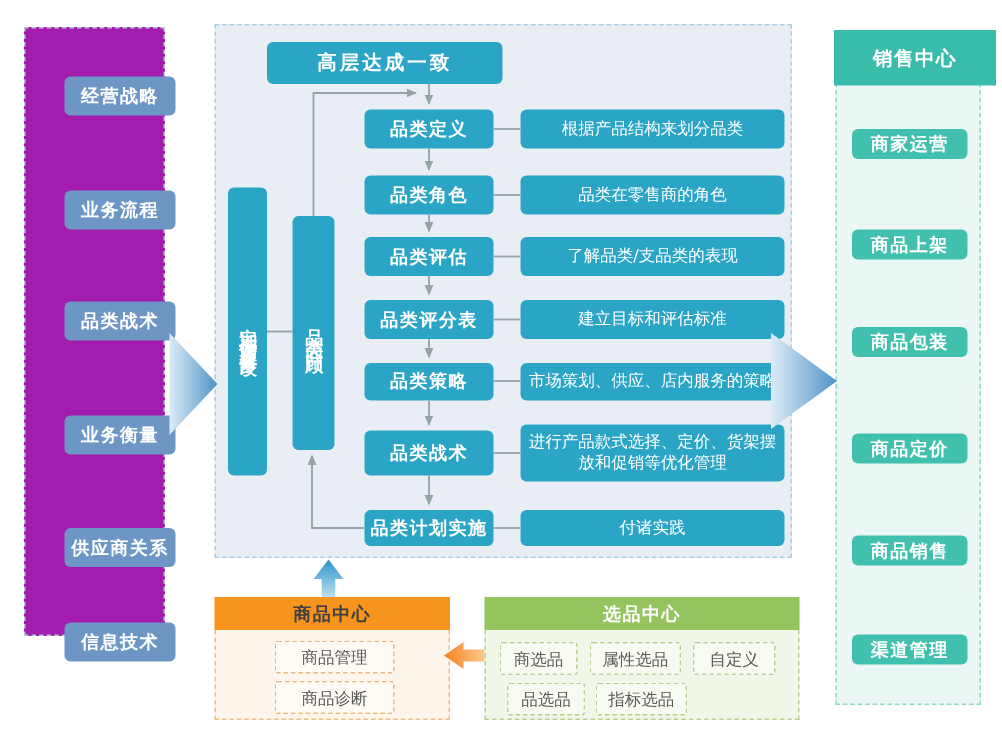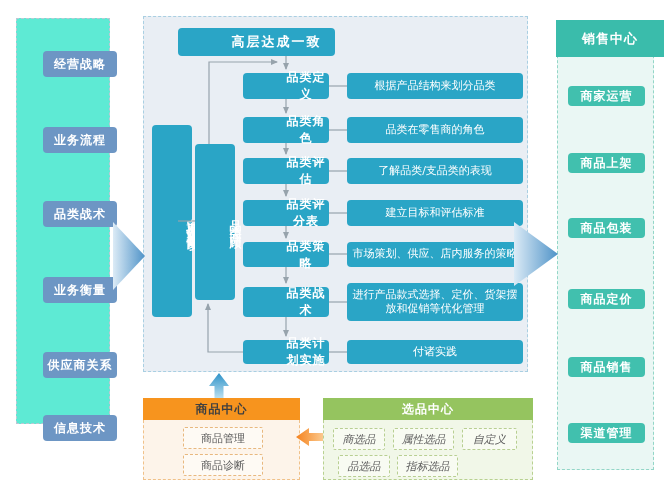"高层达成一致" .teal-box { padding-left: 40px -> none }
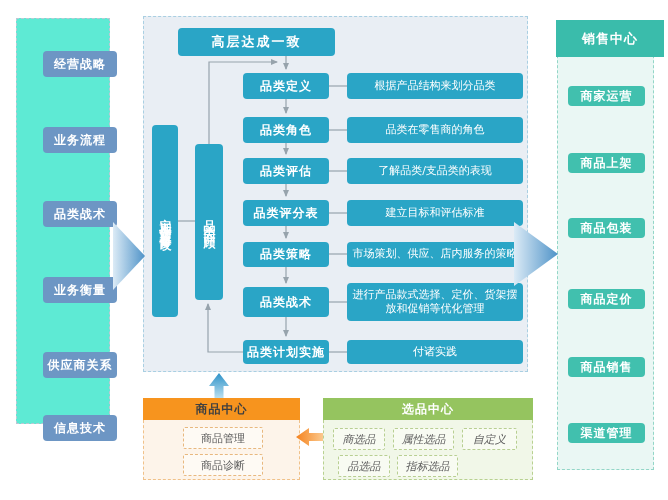"经营战略" .left-panel { background: #5eead4 -> #a21caf }
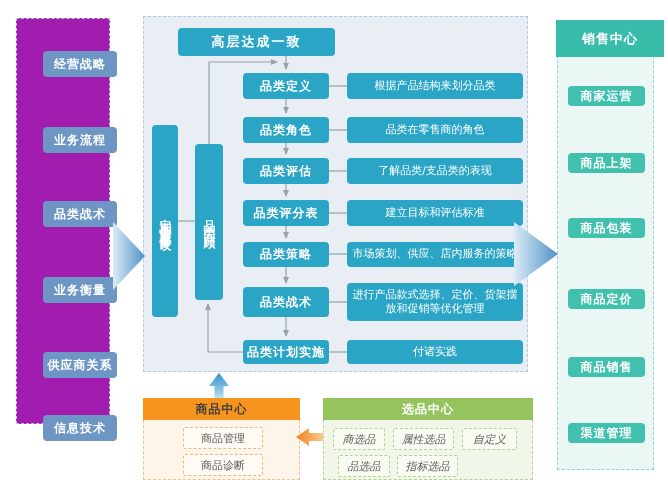"商选品" .sel-item { font-style: italic -> none }
